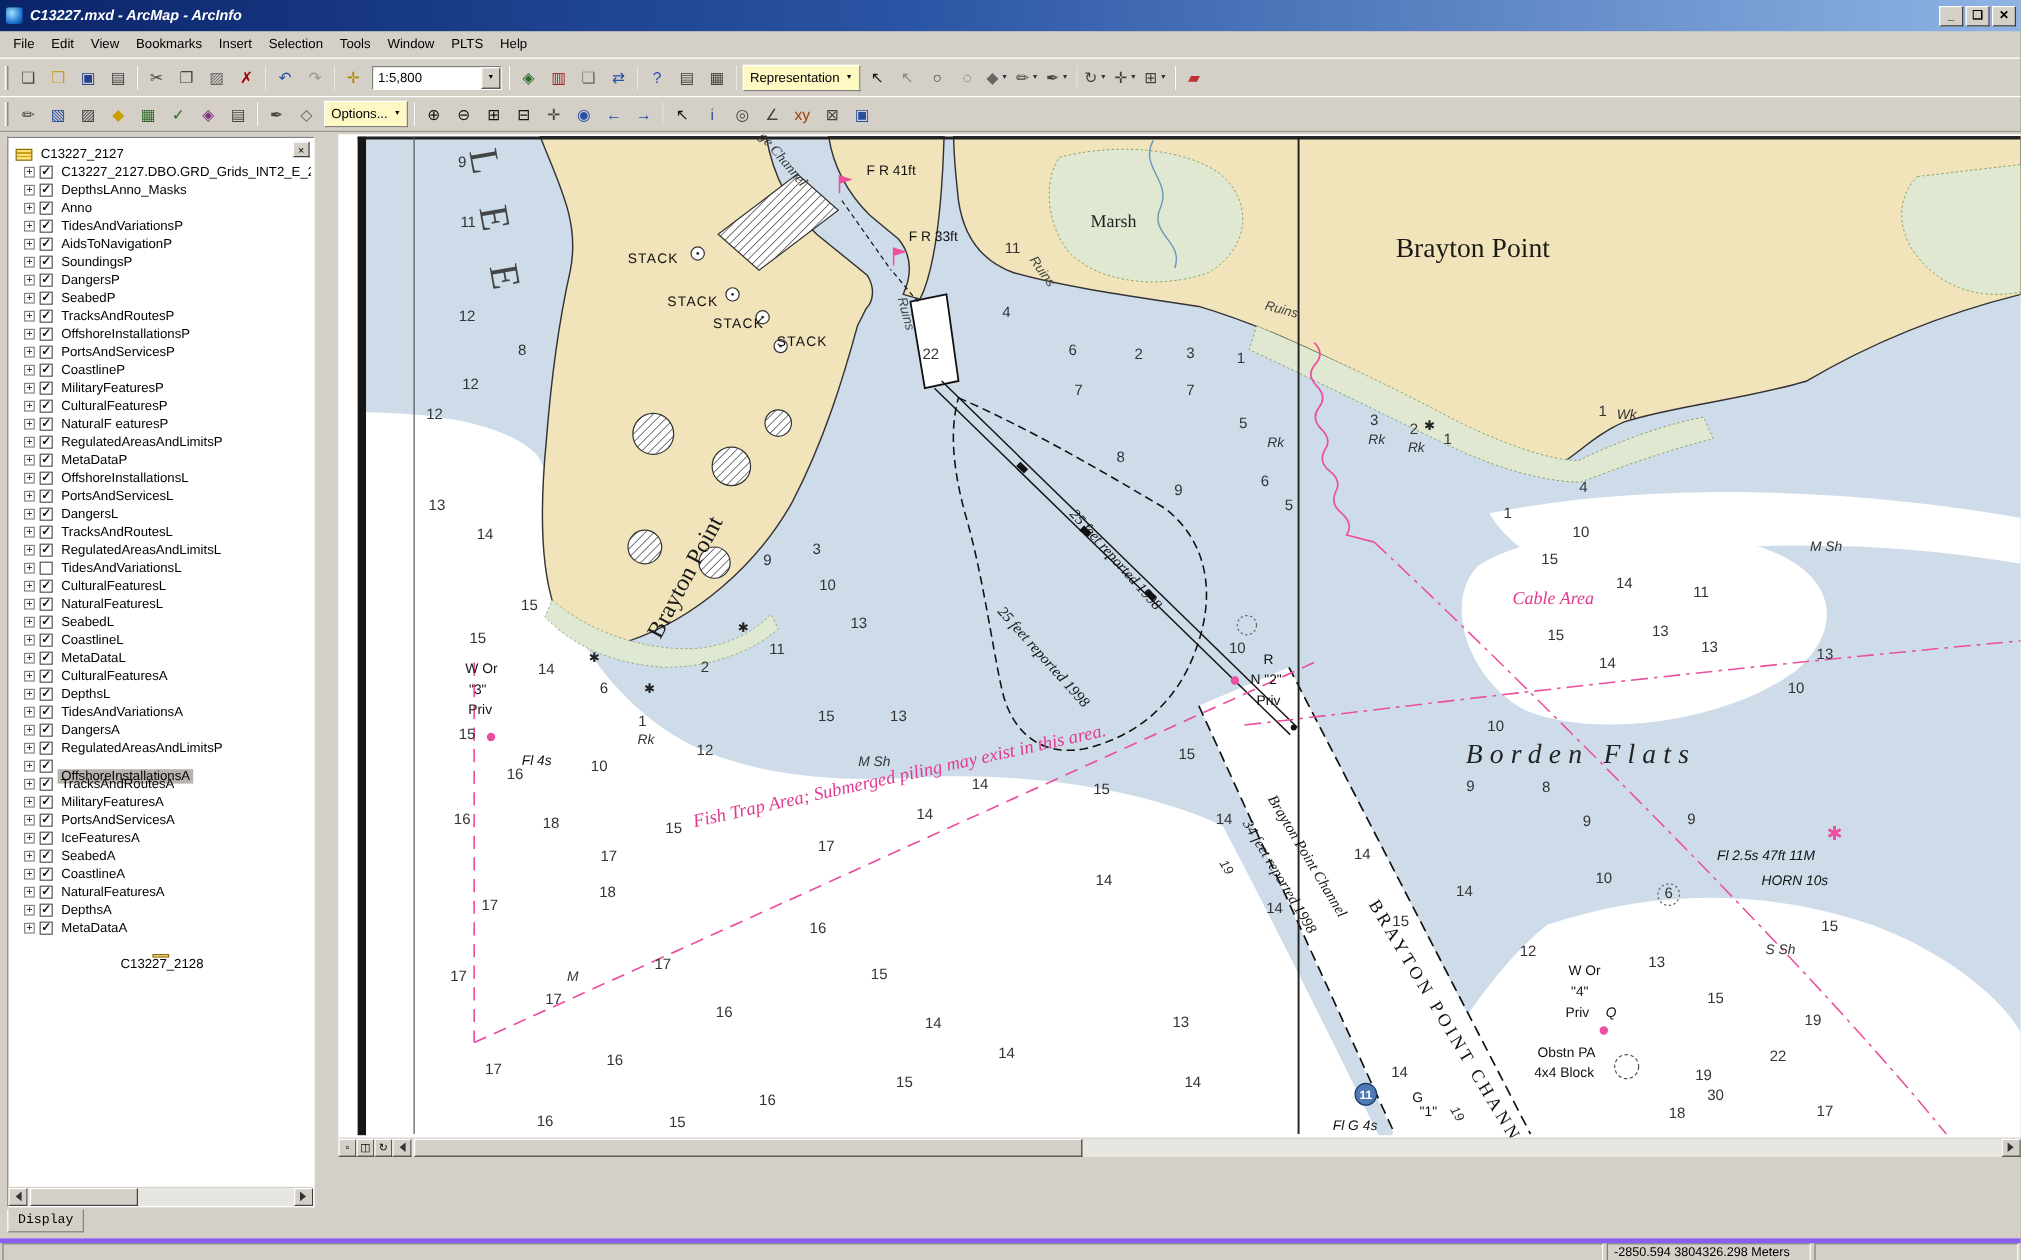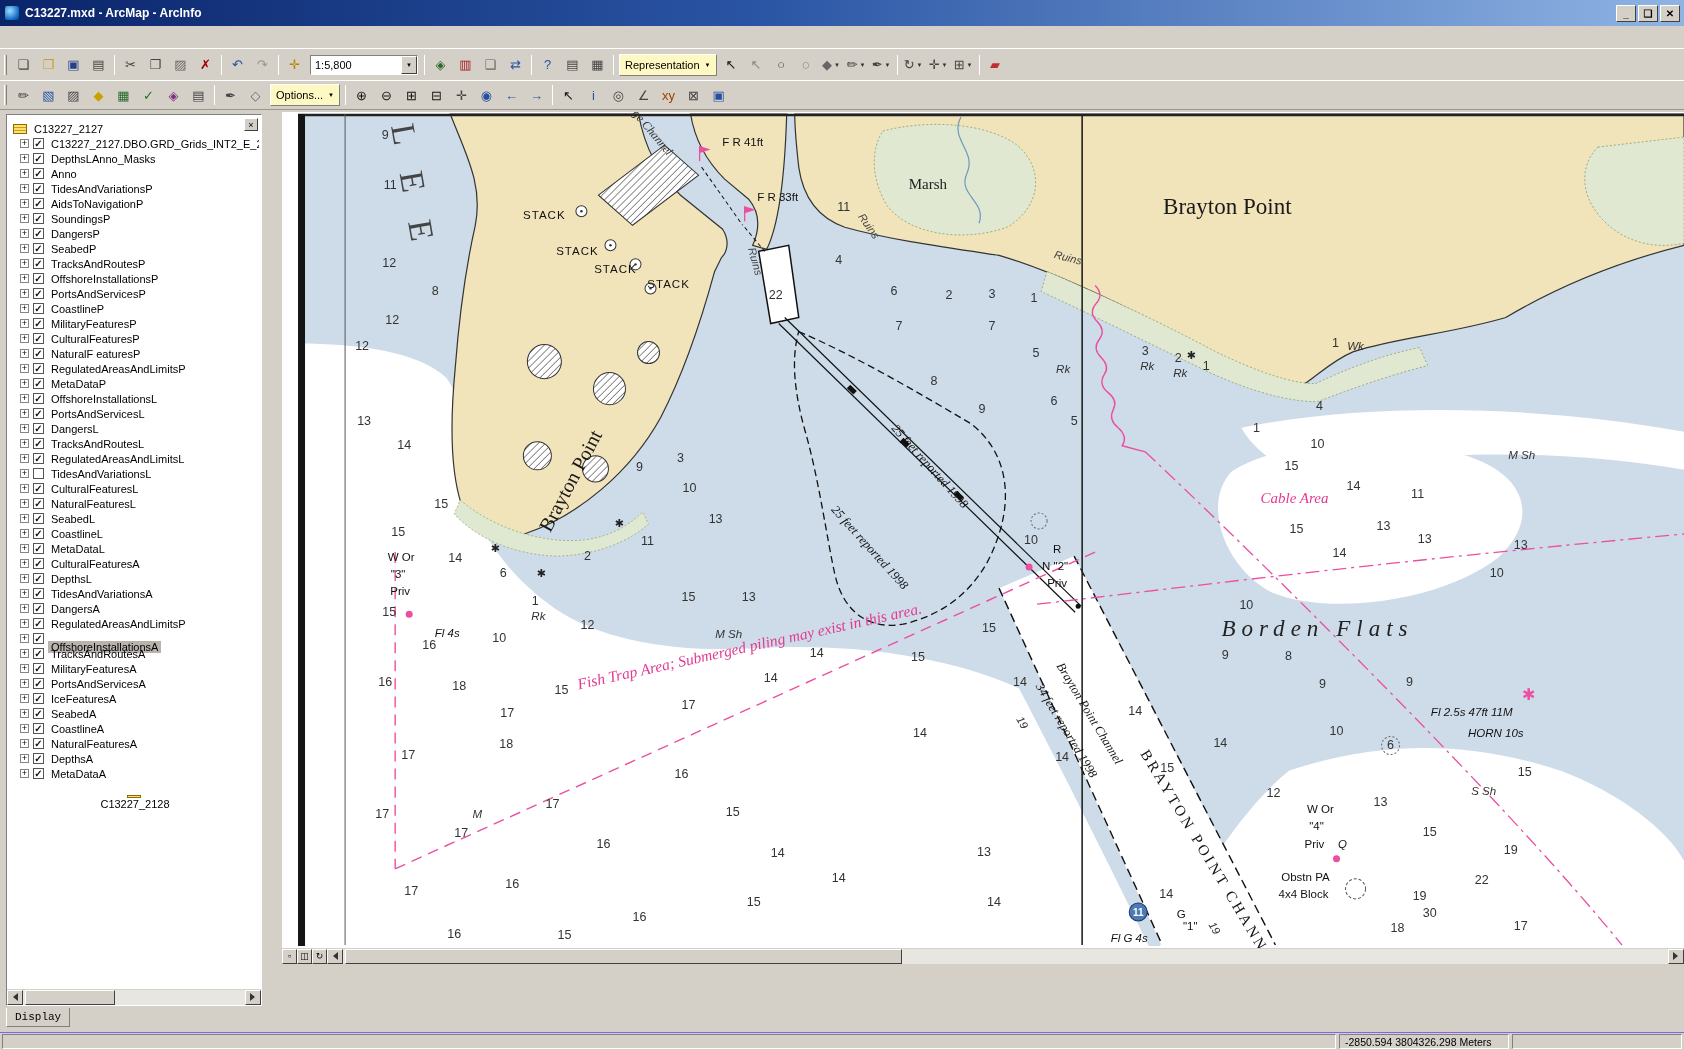"C13227.mxd - ArcMap - ArcInfo" .title { font-style: none -> italic }
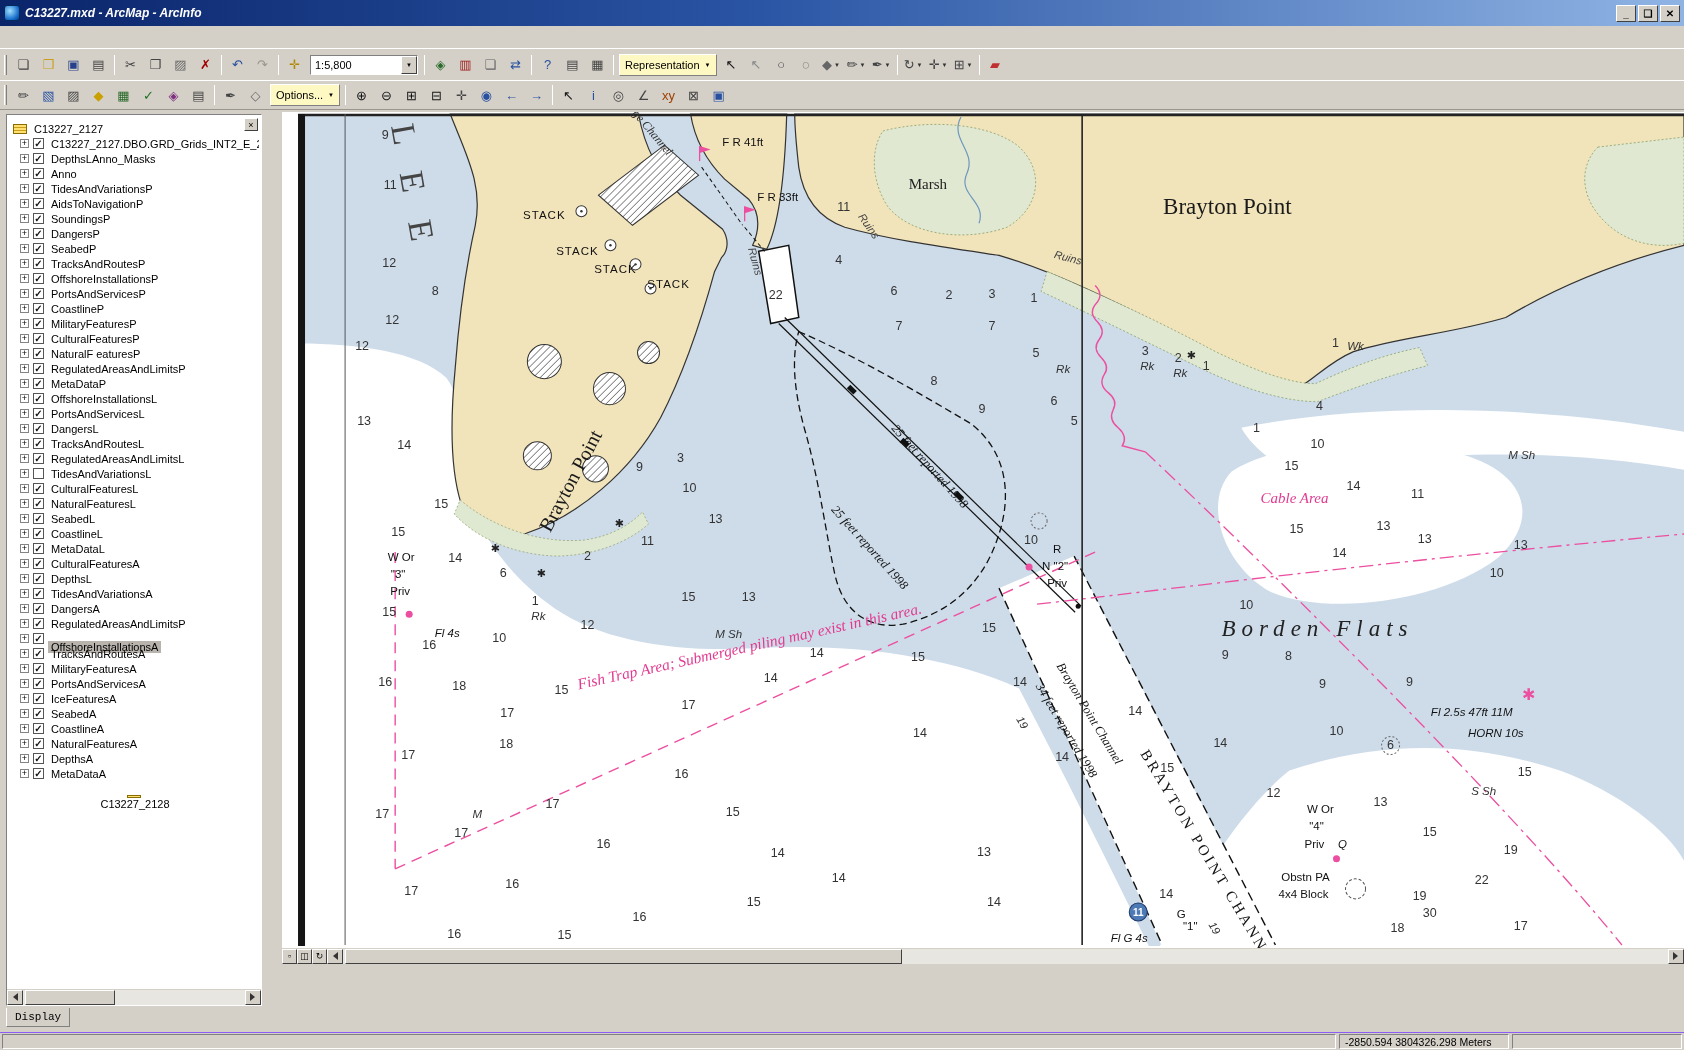"File" div.menubar { html: none -> <div> <span>File</span> <span>Edit</span> <span>View</span> <span>Bookmarks</span> <span>Insert</span> <span>Selection</span> <span>Tools</span> <span>Window</span> <span>PLTS</span> <span>Help</span> </div> }
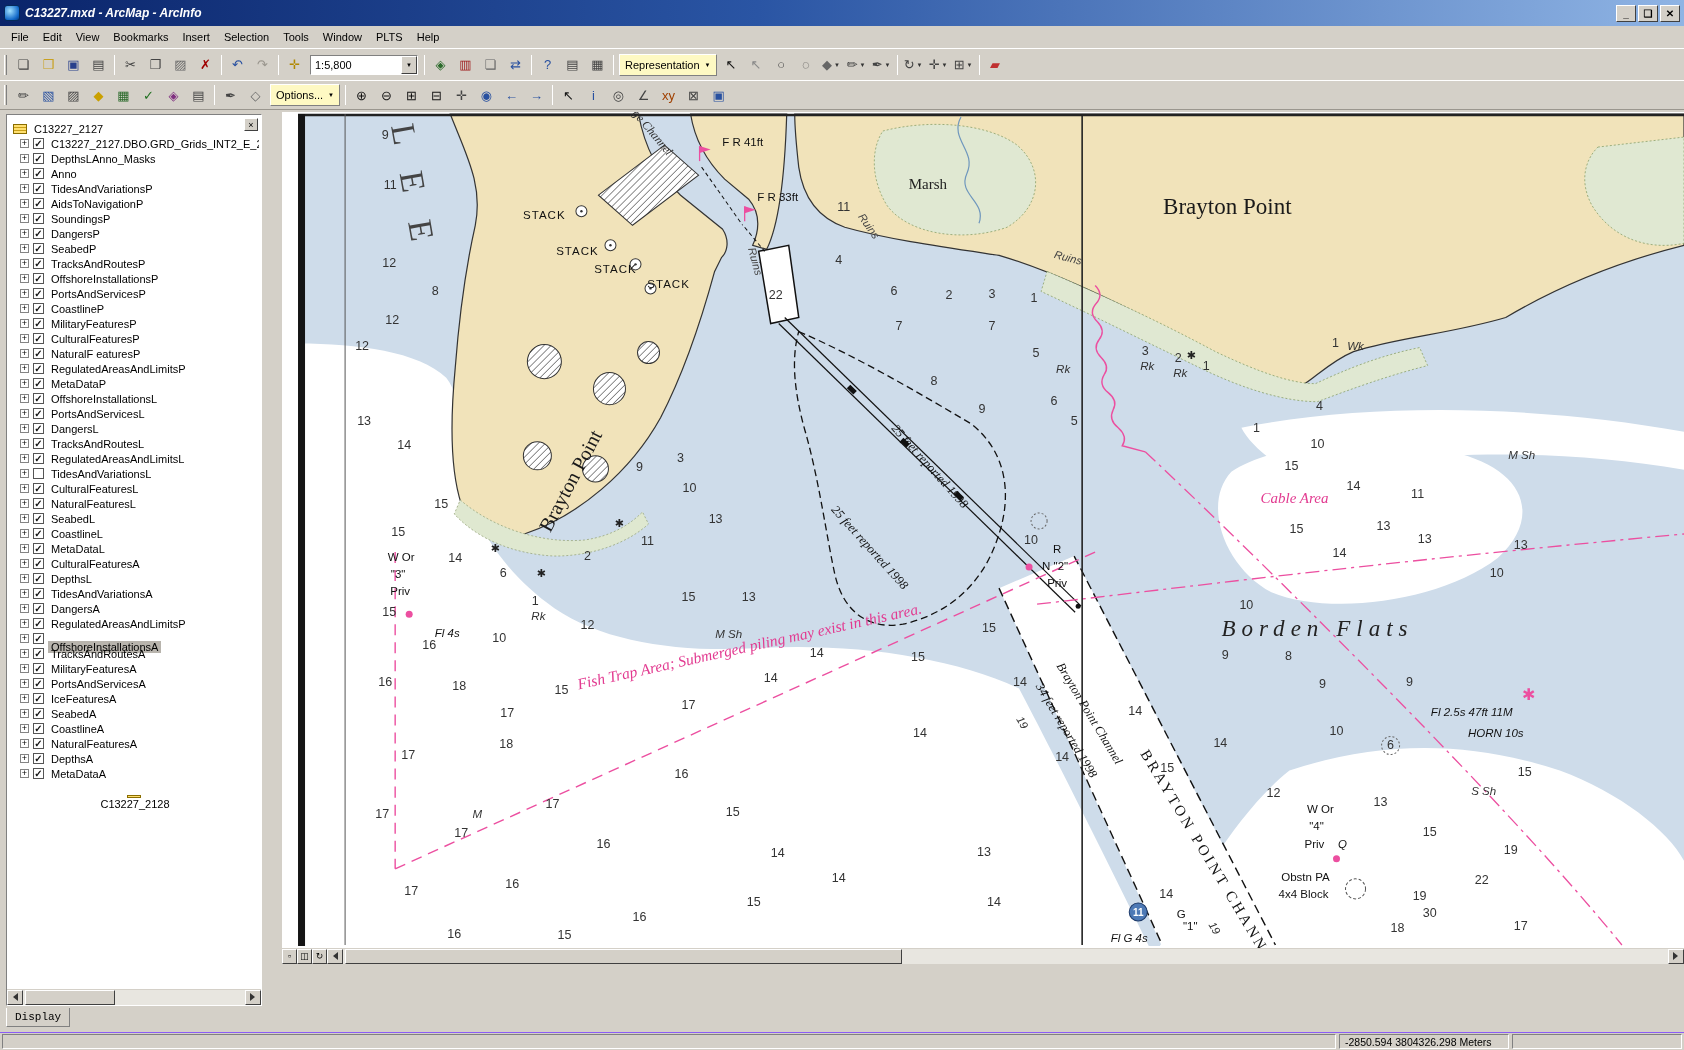"-2850.594 3804326.298 Meters" .statusbar { border-top: 1px solid #8b5cf6 -> 4px solid #8b5cf6 }
